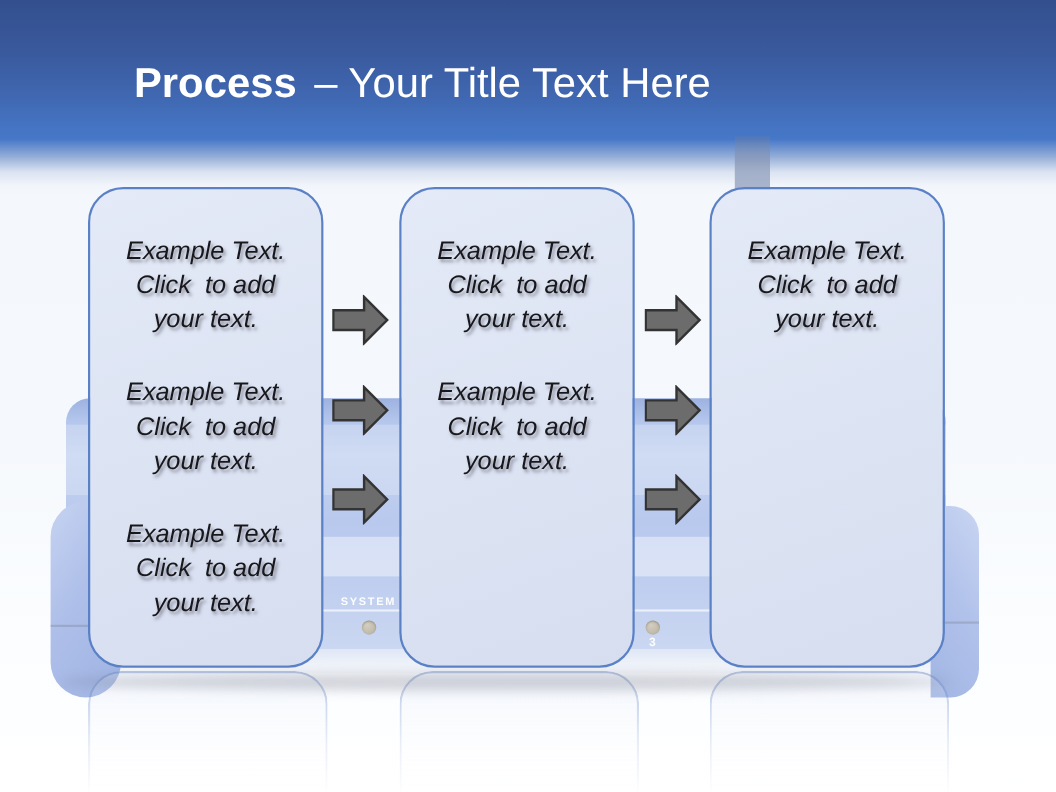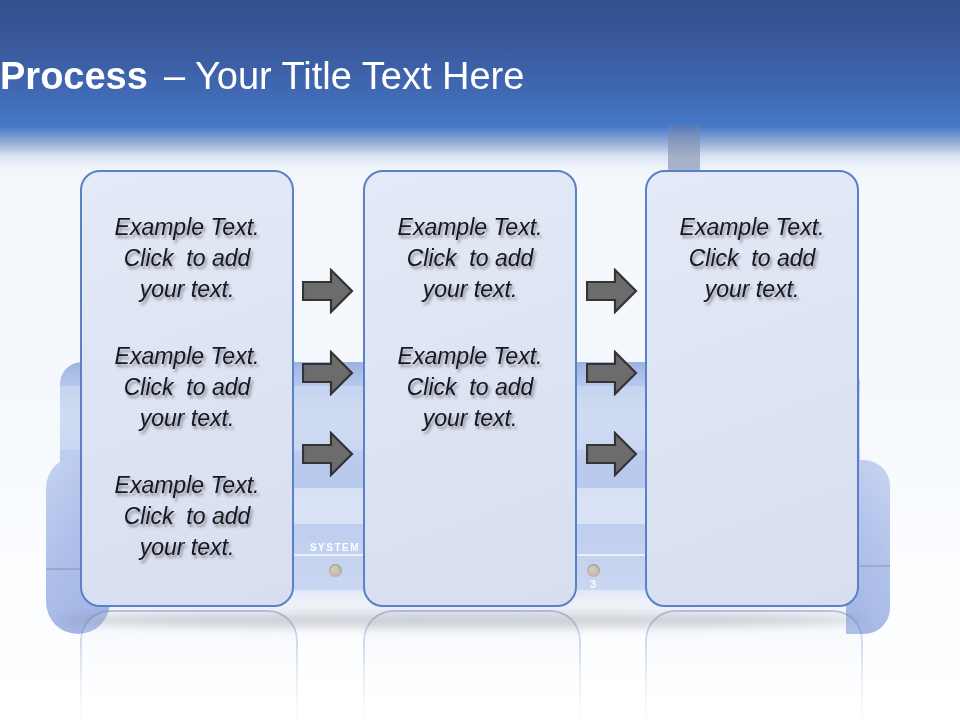"Process – Your Title Text" .title { text-align: none -> center }
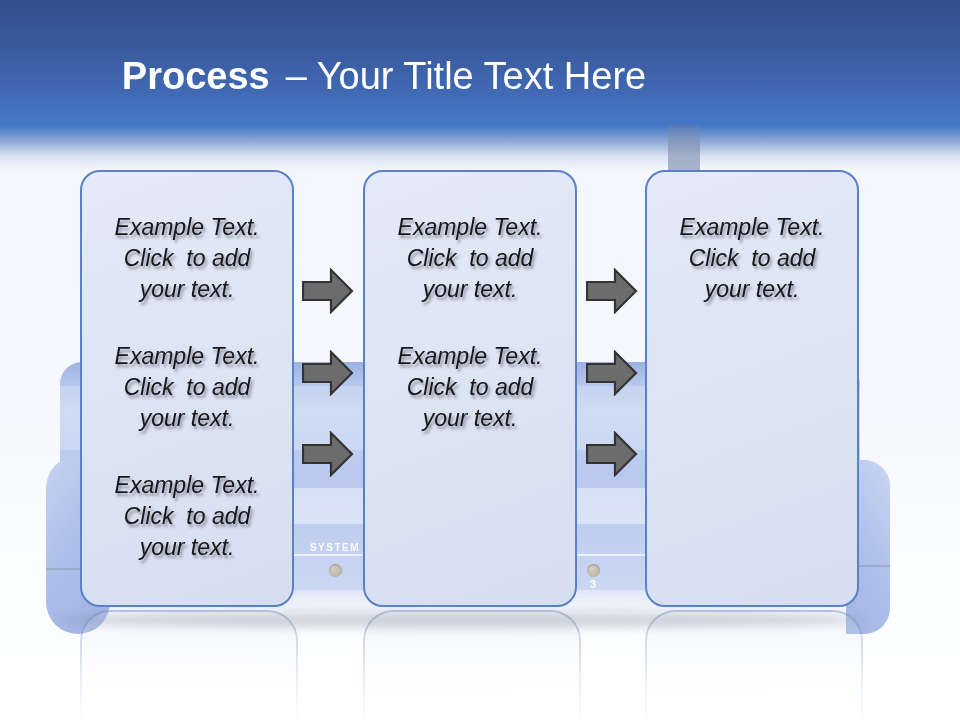"Example Text." .pbox { border-radius: 20px -> 32px }
